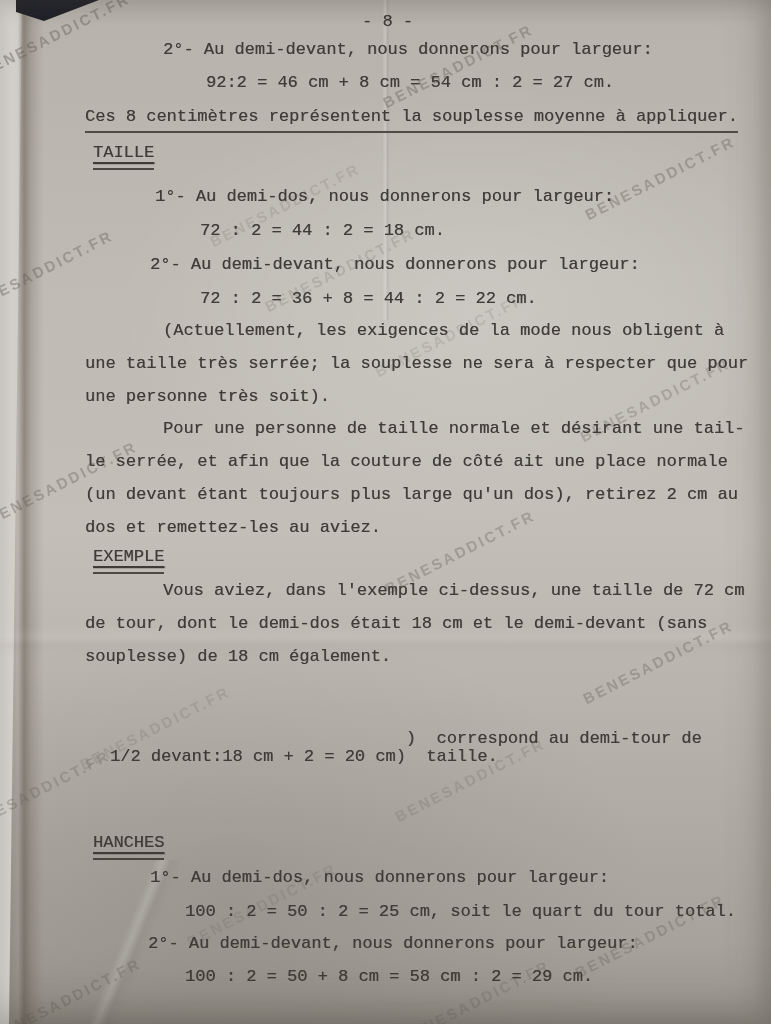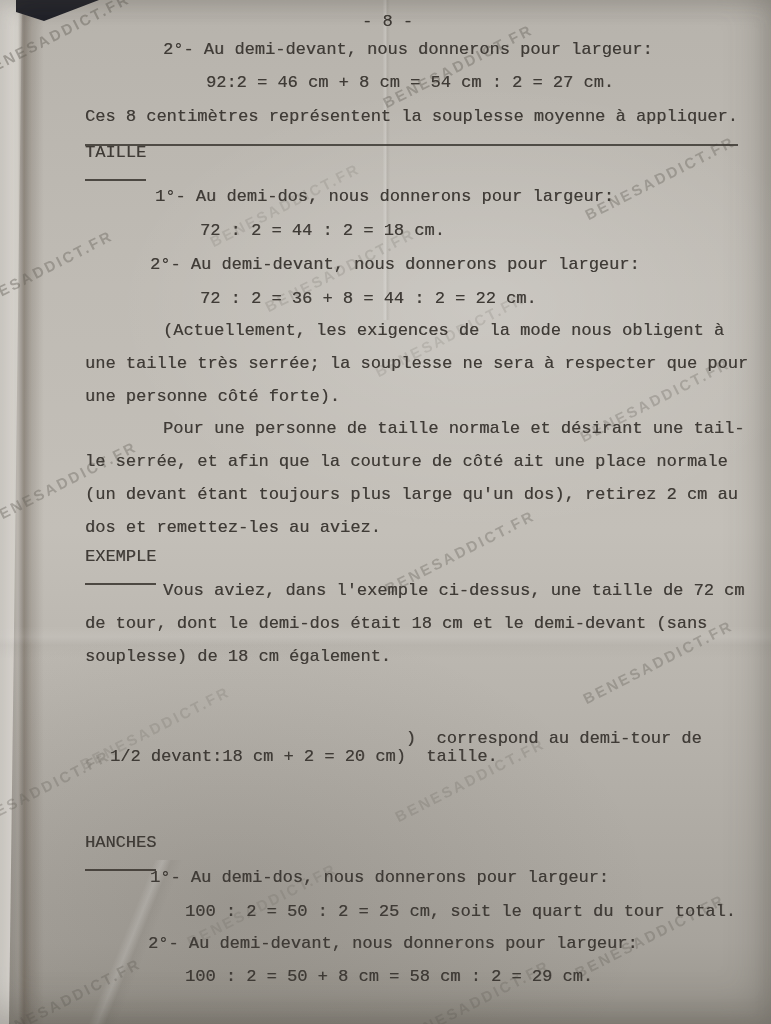"Ces 8 centimètres représentent la" .ul { padding-bottom: 17px -> 4px }
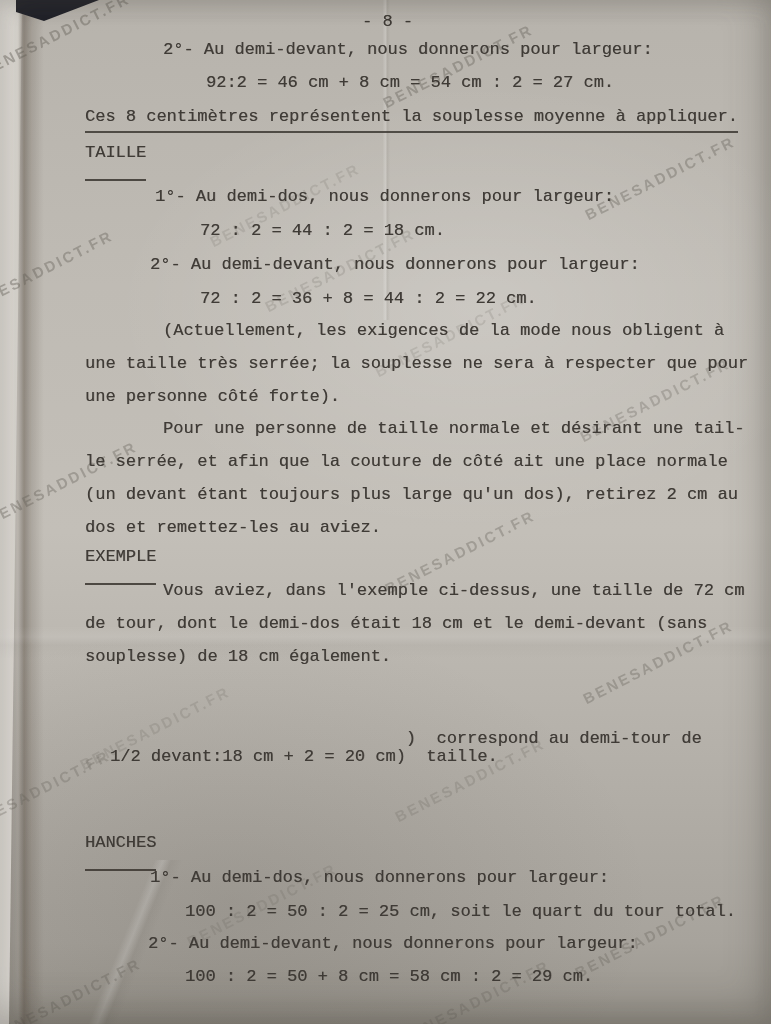"TAILLE" .hd { margin-left: none -> 8px; padding-bottom: 16px -> 5px; text-decoration: none -> underline }
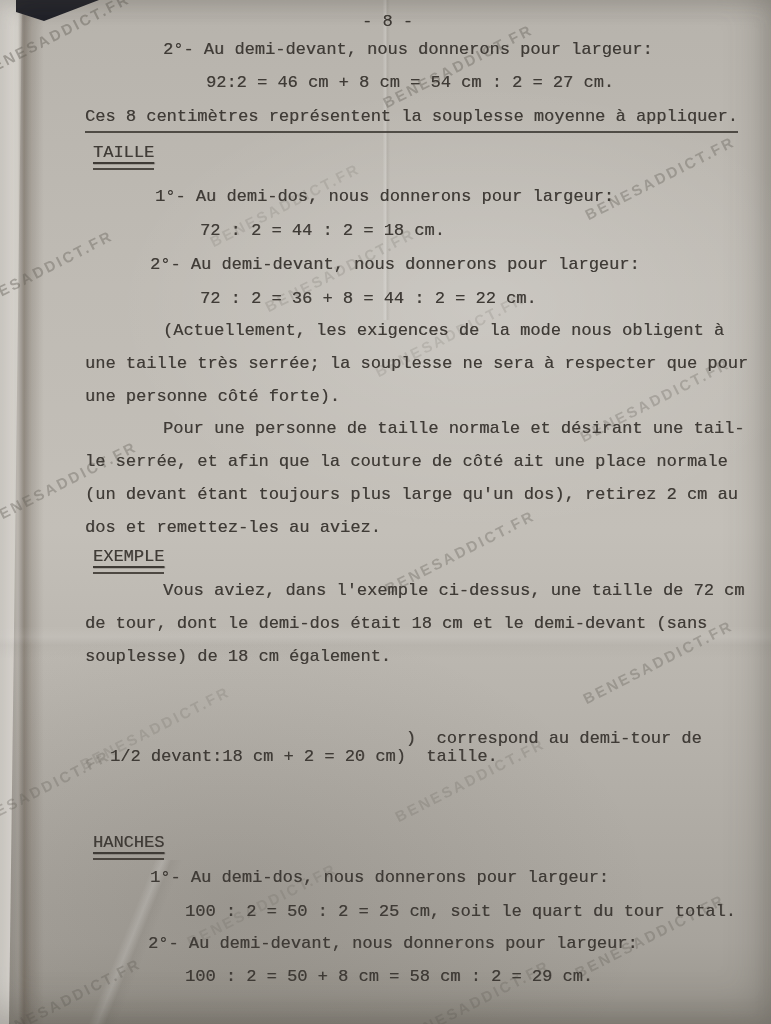"une personne côté forte)." div.ln { text: côté forte -> très soit }
